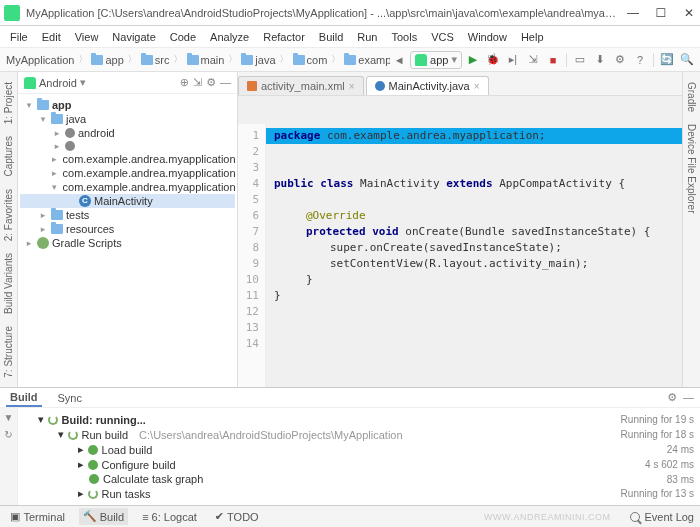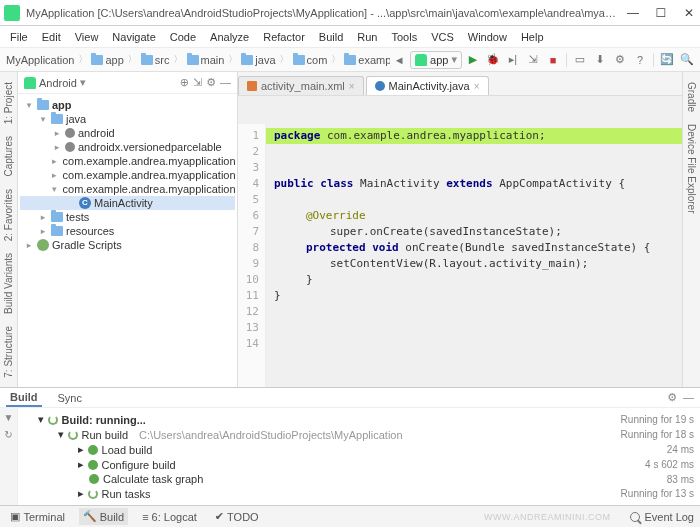"package" .code-pane .highlight-line { background: #bef264 -> #0ea5e9 }
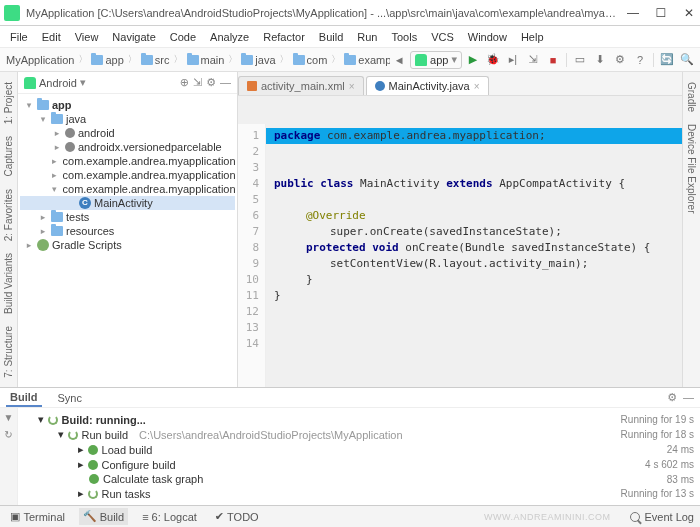"androidx.versionedparcelable" span { html: <span>androidx.versionedparcelable</span> -> none }
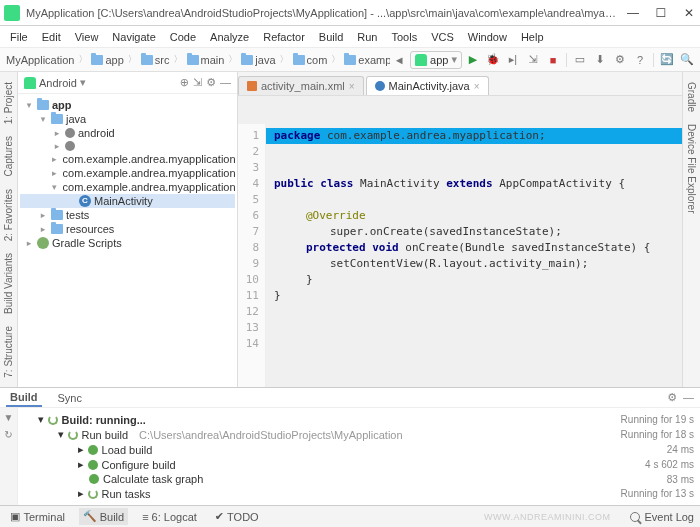"super.onCreate(savedInstanceState);" div { order: before "protected void onCreate(Bundle" -> after "protected void onCreate(Bundle" }
